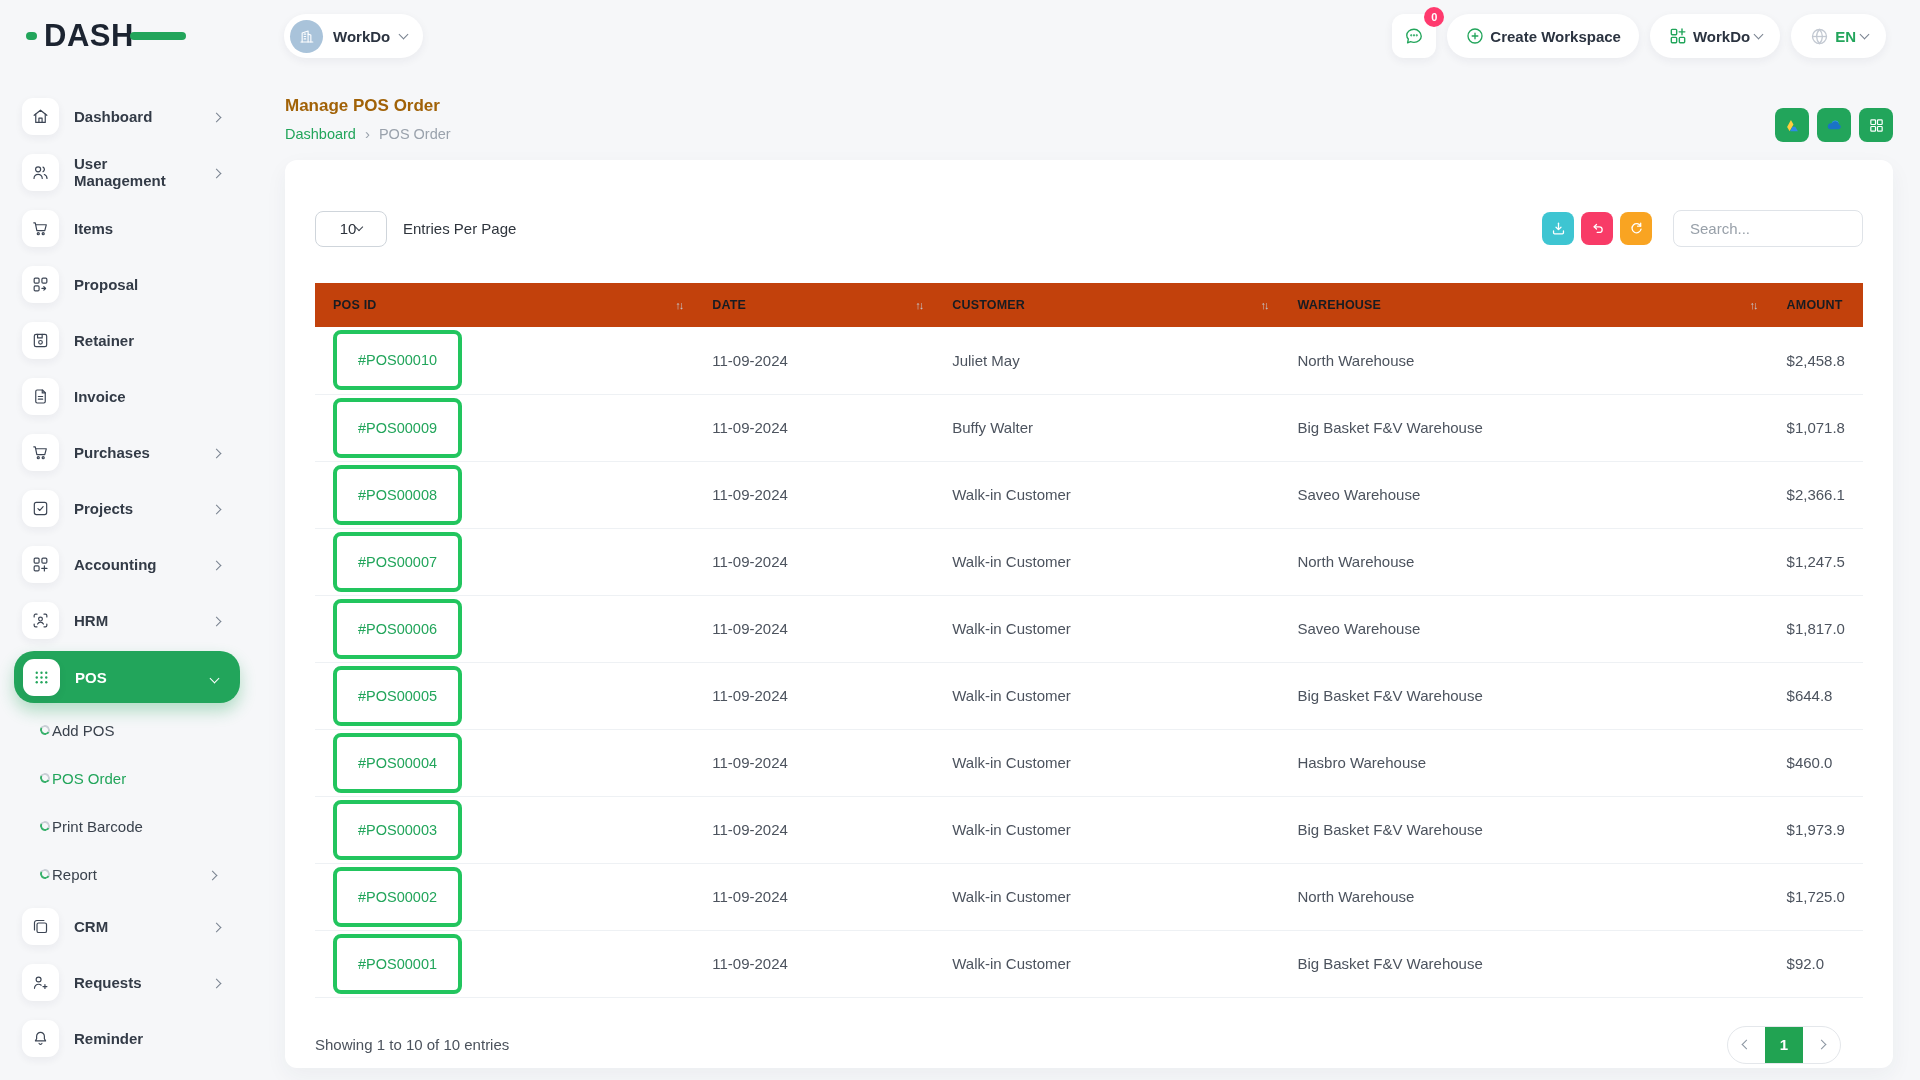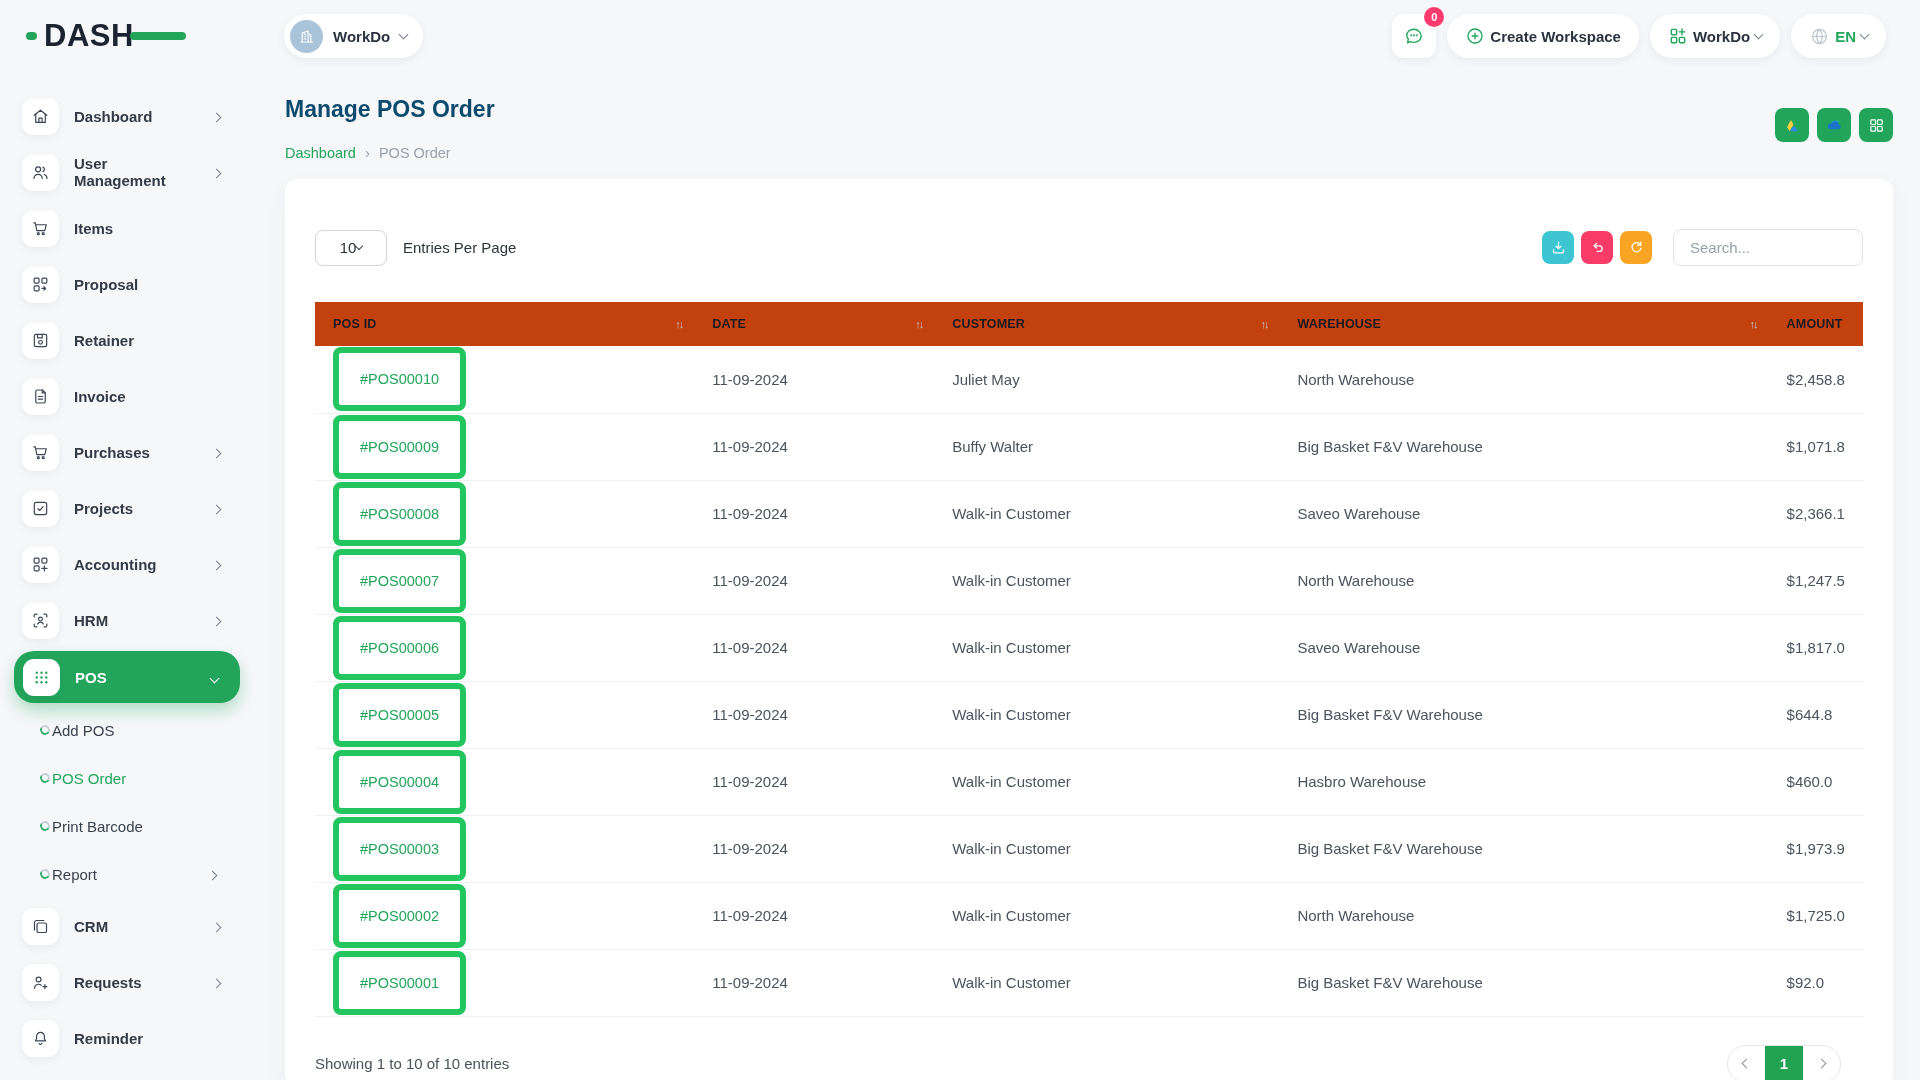"Manage POS Order" .page-title { color: #0c4a6e -> #a16207; font-size: 23px -> 17px; margin: 0 0 21px 0 -> 0 0 9px 0 }
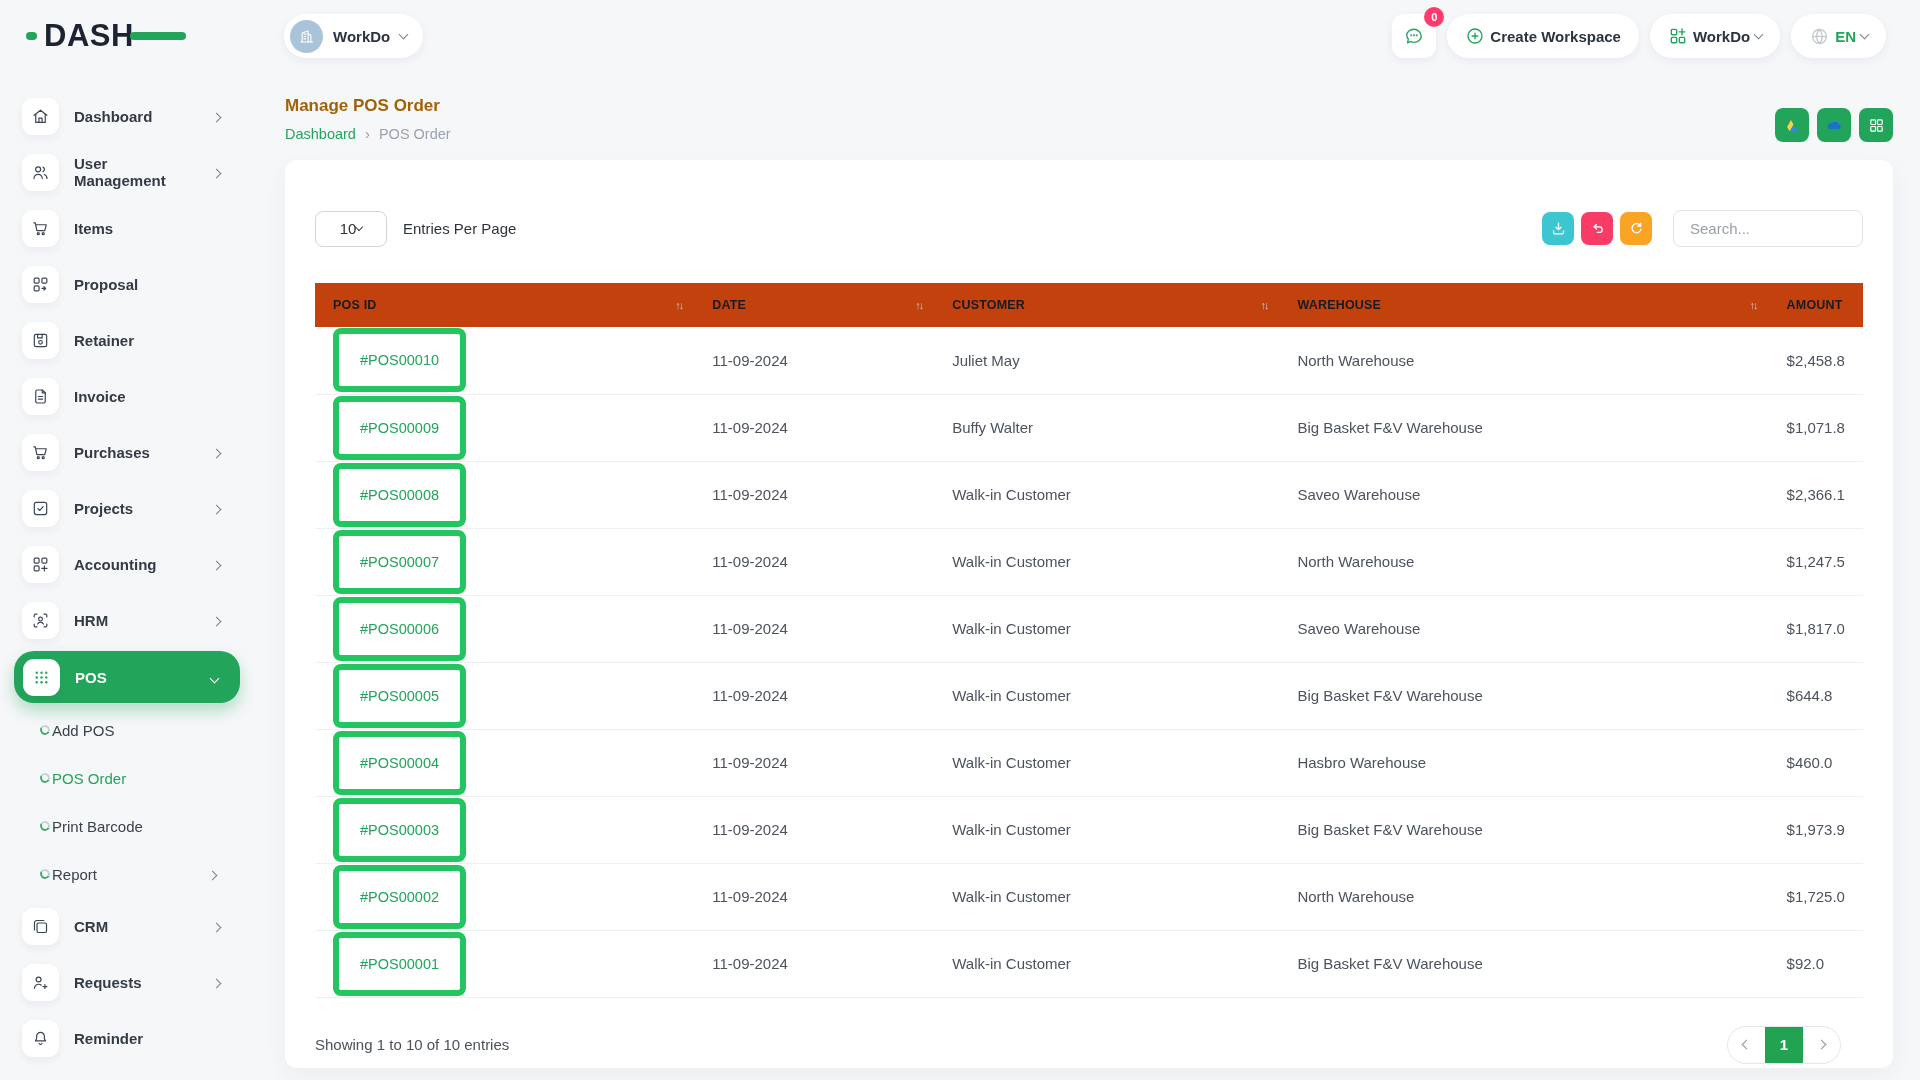"#POS00010" .posid-btn { border: 6px solid #22c55e -> 4px solid #22c55e }
